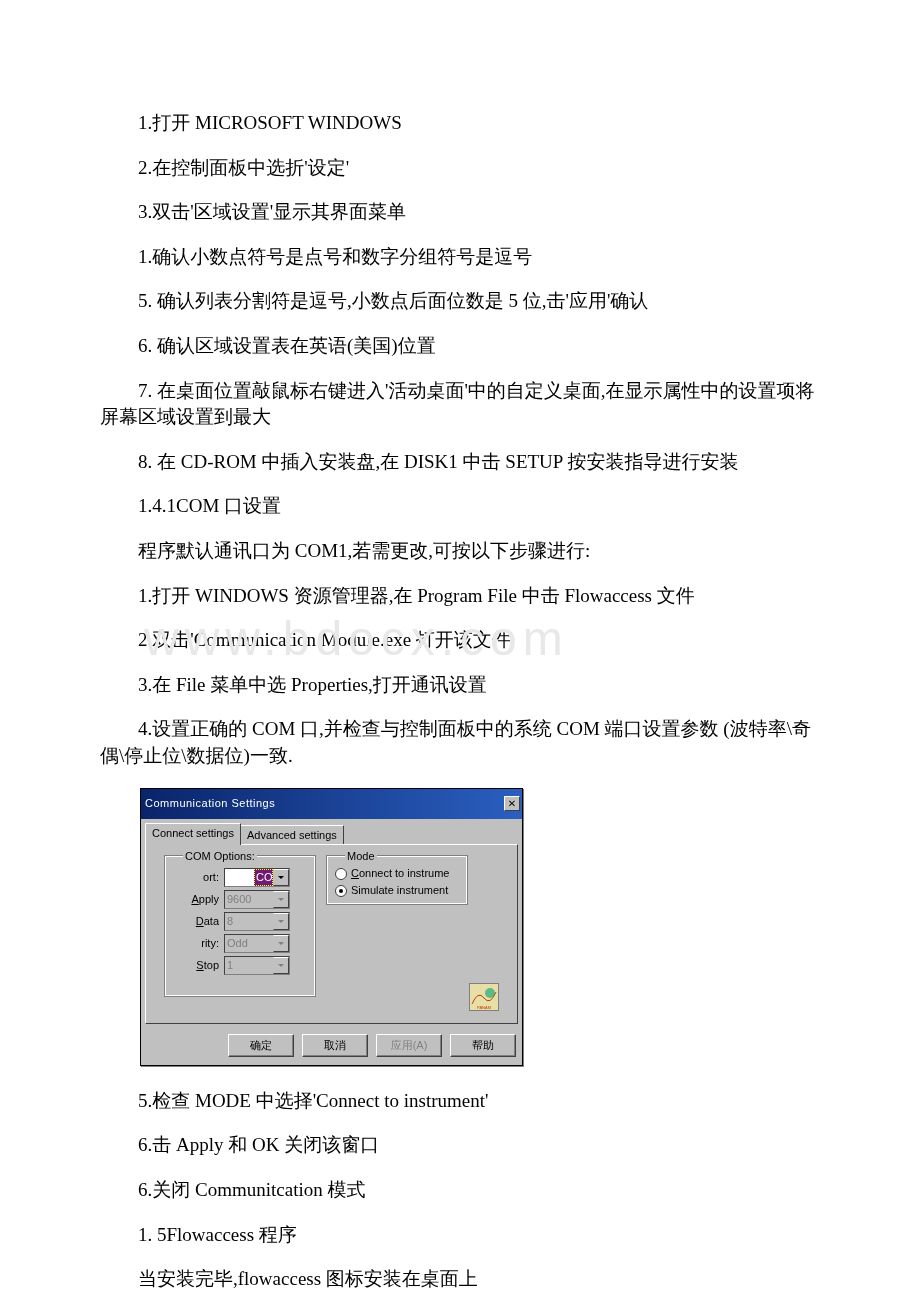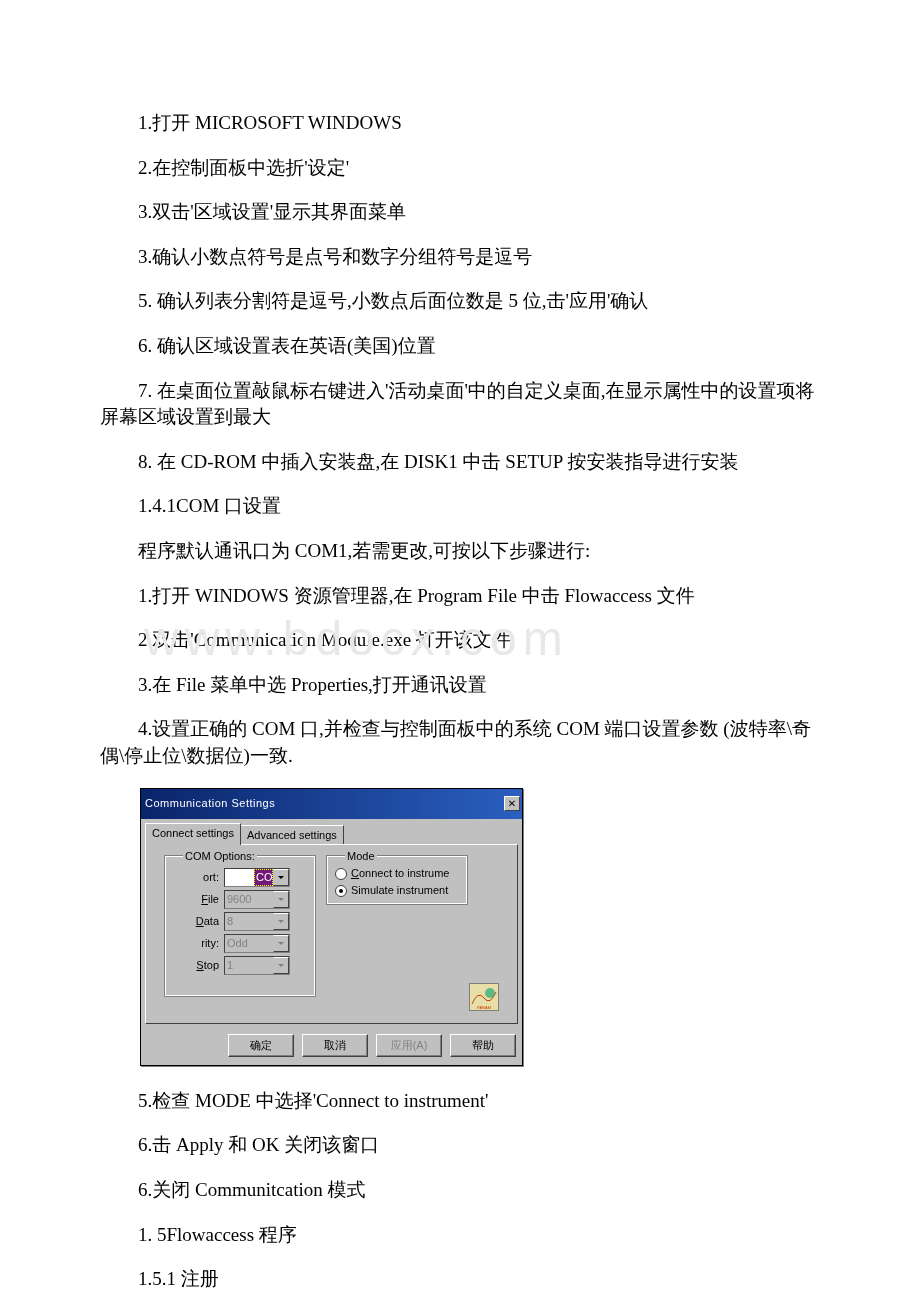"3.确认小数点符号是点号和数字分组符号是逗号" p.para { text: 3 -> 1 }
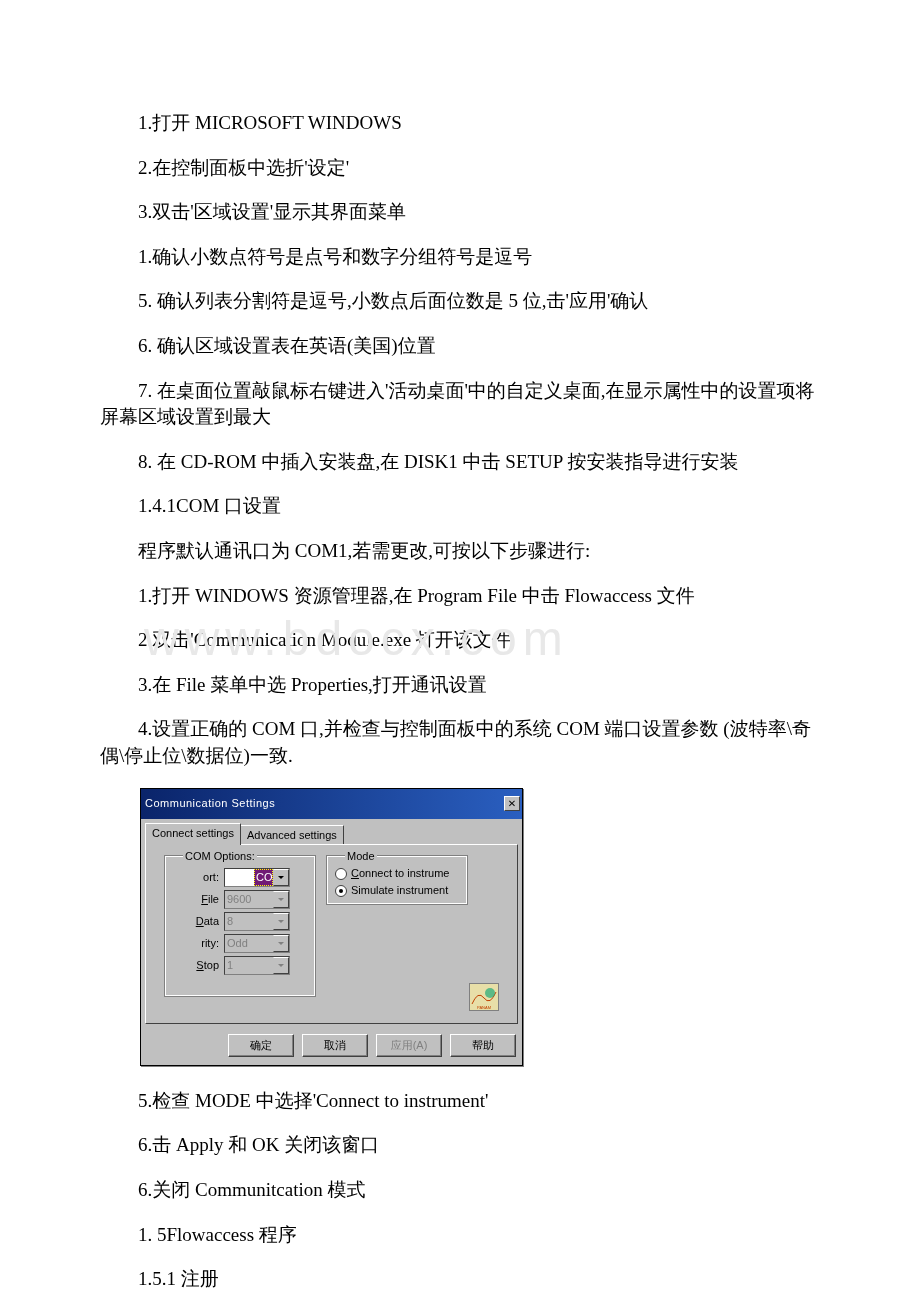"File" span.row-label { text: File -> Apply }
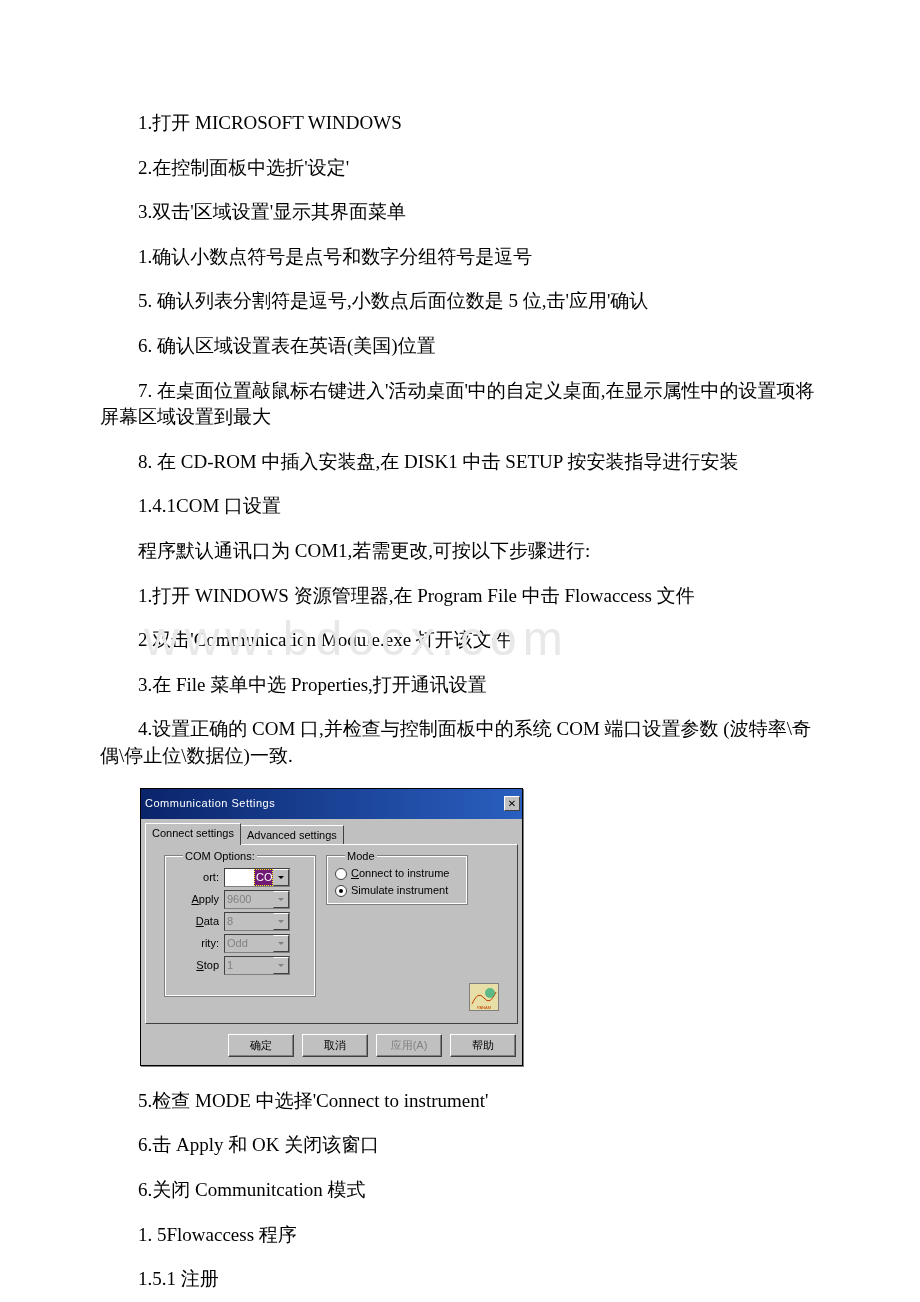"当安装完毕,flowaccess 图标安装在桌面上" p.para { html: none -> <p>当安装完毕,flowaccess 图标安装在桌面上</p> }
